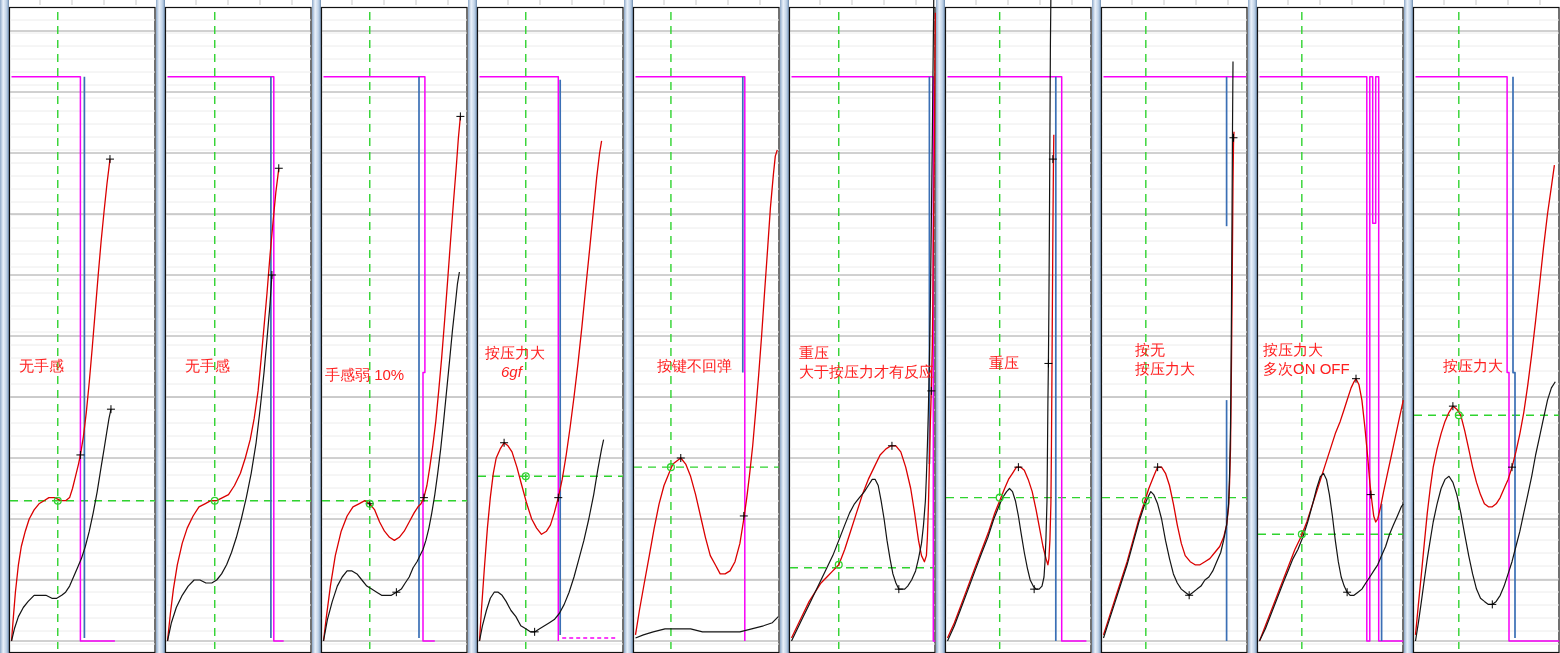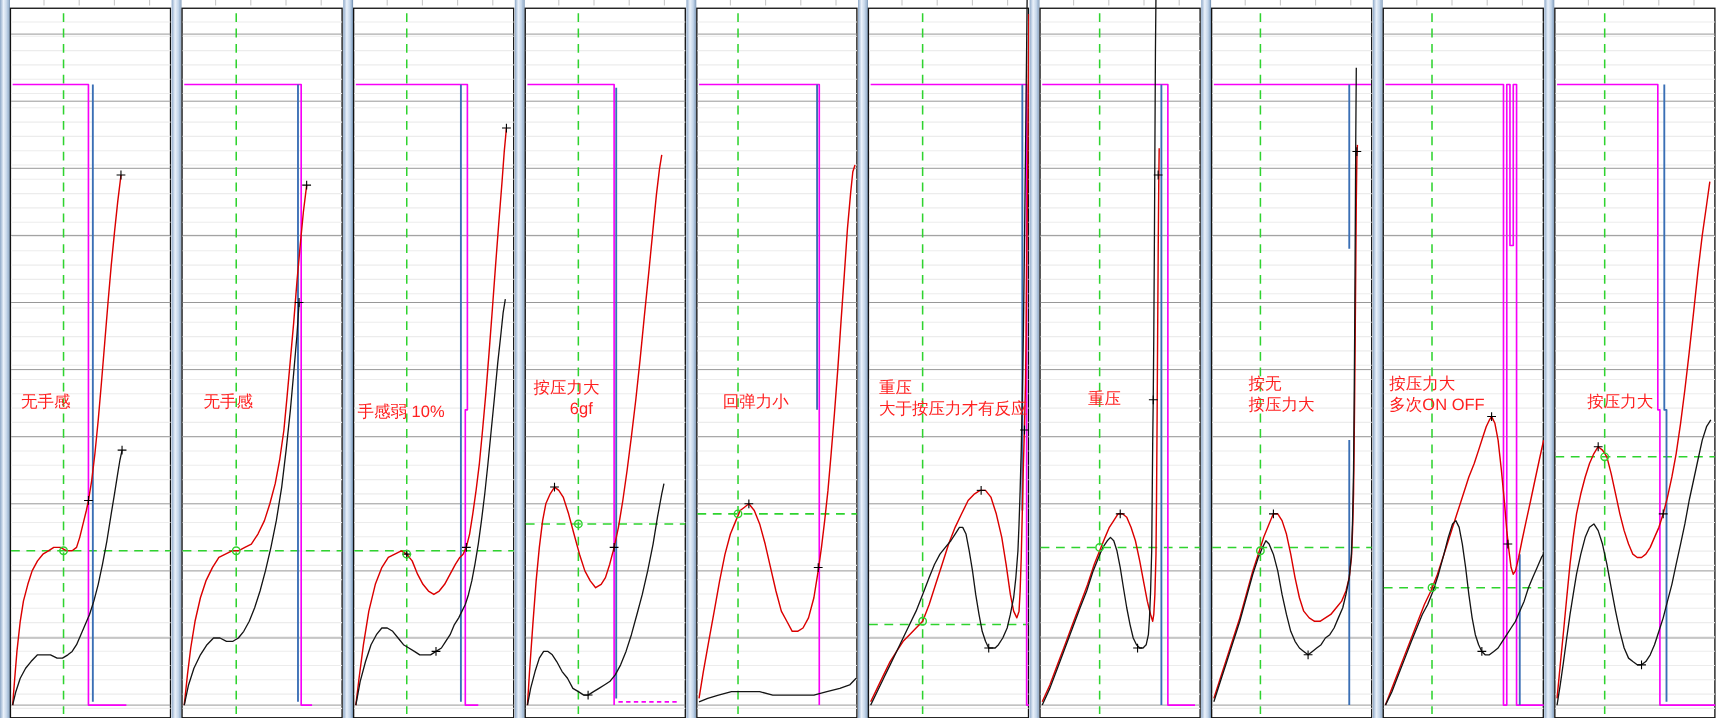"6gf" div.ann-line { font-style: none -> italic; left: 50px -> 33px }
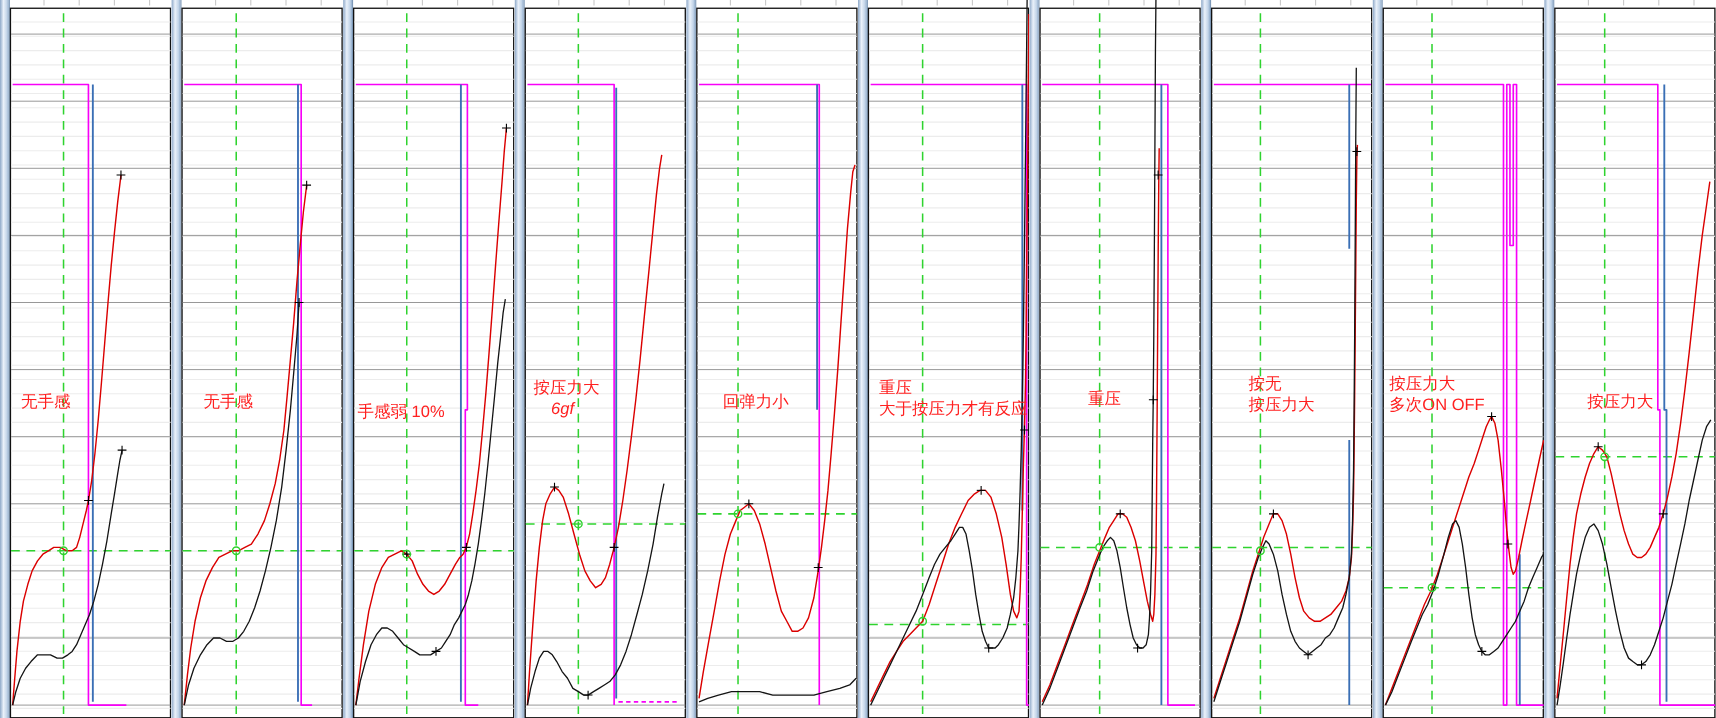"回弹力小" div.ann-line { text: 回弹力小 -> 按键不回弹 }
